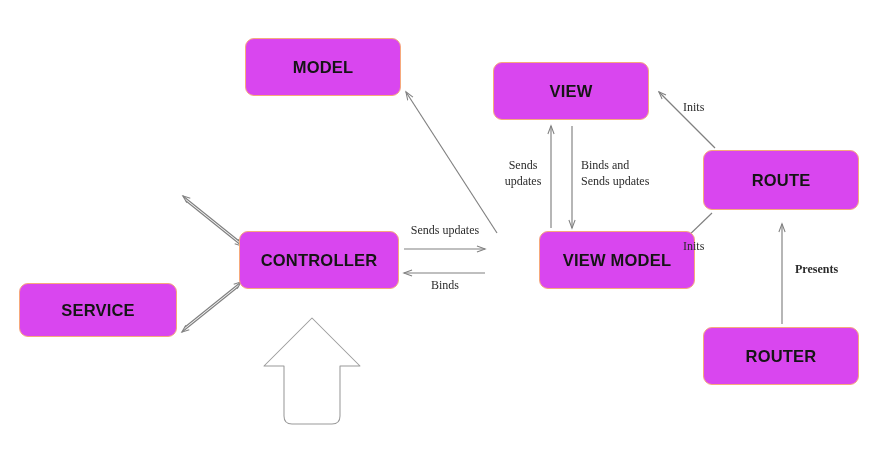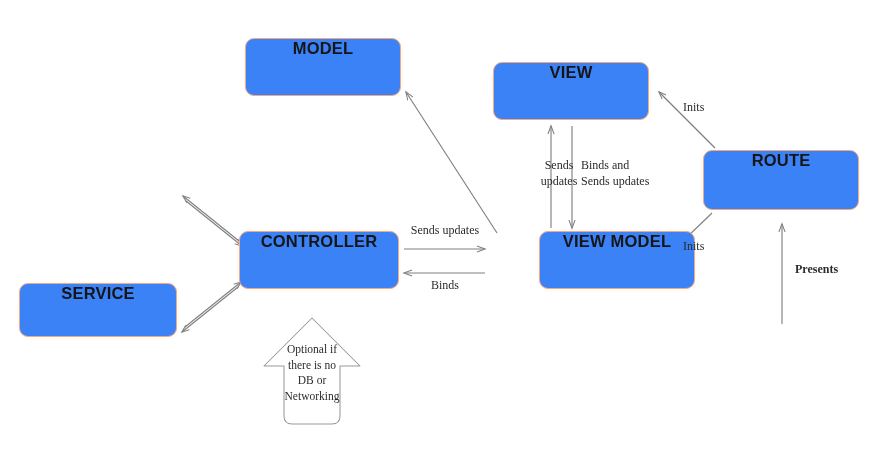"MODEL" .node-box { align-items: flex-start -> center; background: #3b82f6 -> #d946ef }
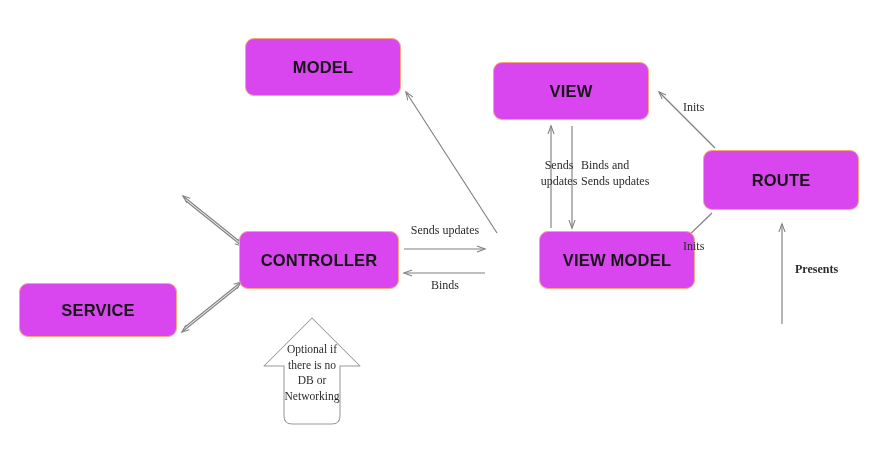"Sends" div.edge-label { margin-left: 36px -> none }
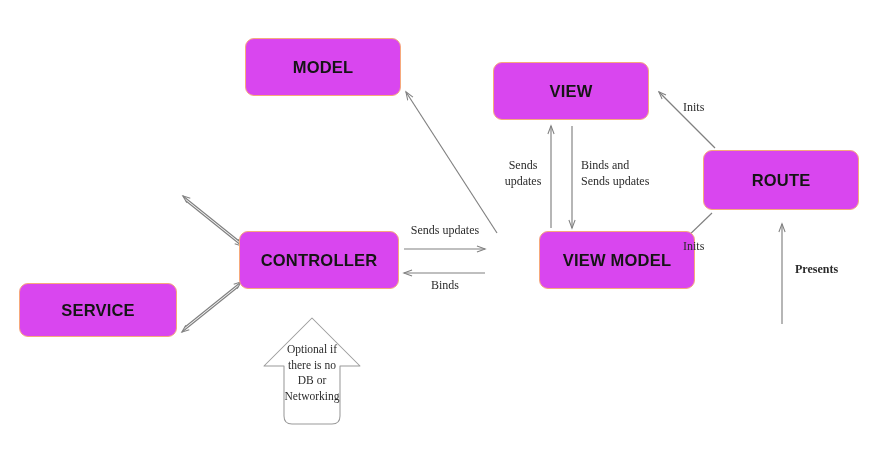"Optional if" div.callout-text { html: <div>Optional if there is no DB or Networking</div> -> none }
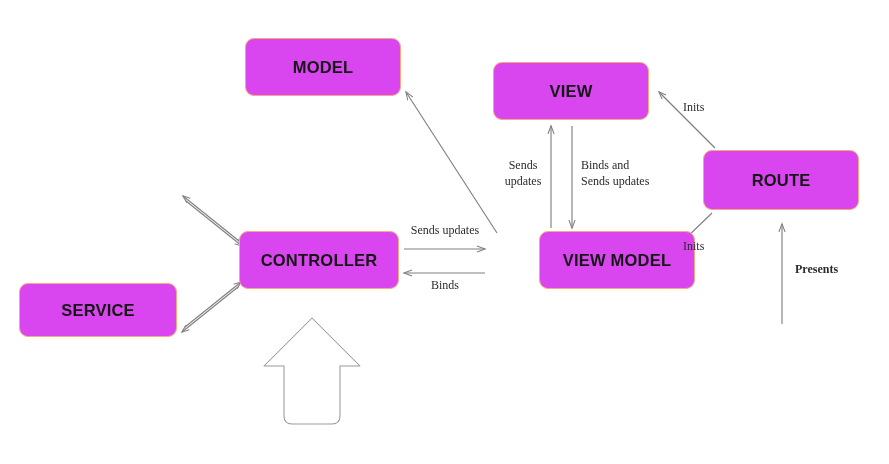"ROUTER" div.node-box { html: none -> <div> <span>ROUTER</span> </div> }
